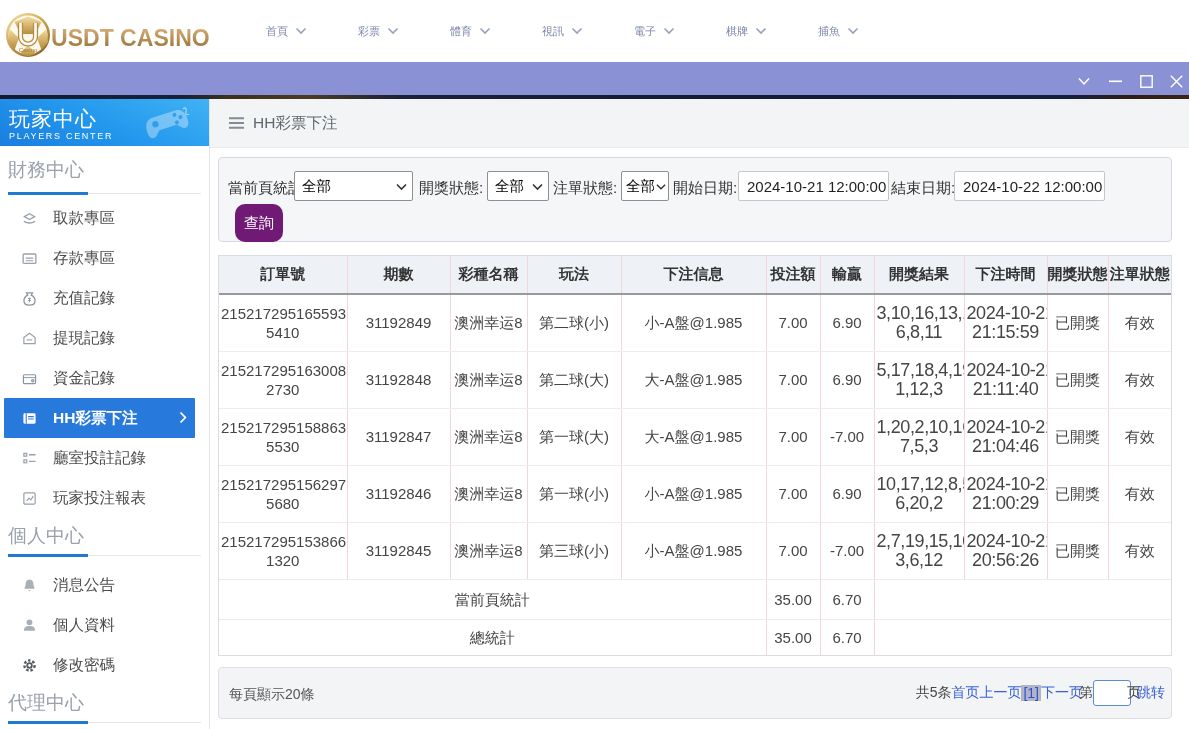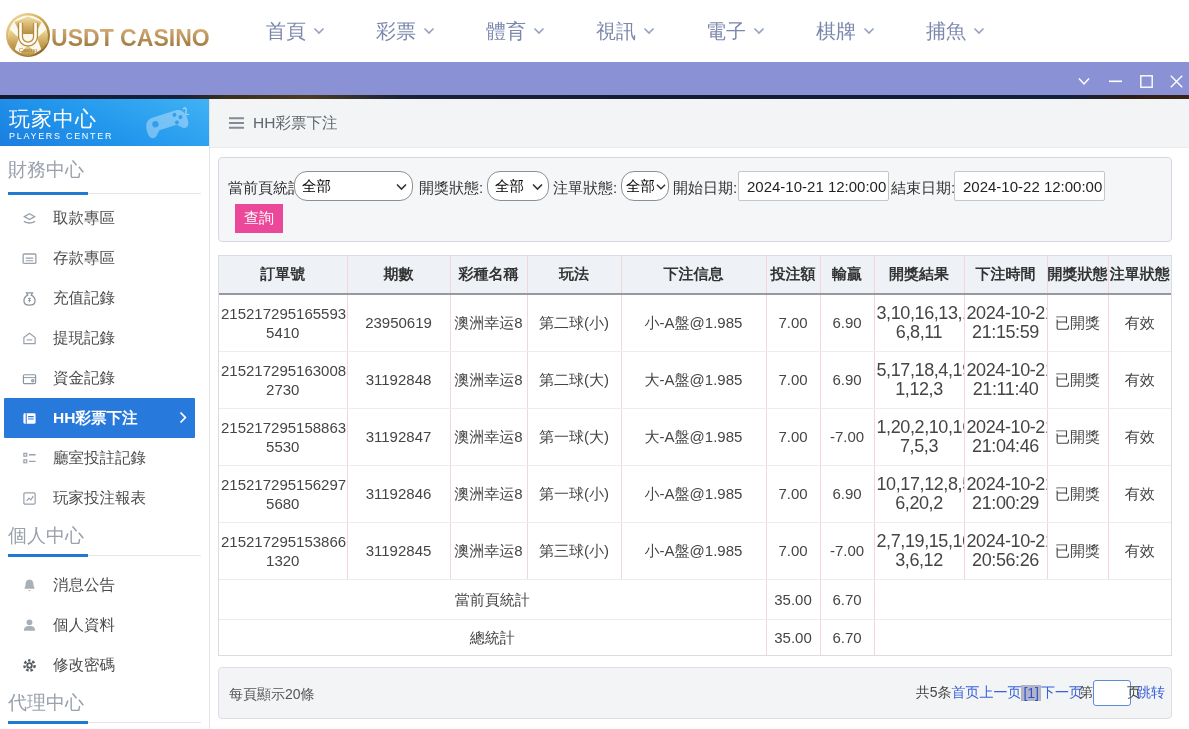"首頁" .nav .it { font-size: 20px -> 11px }
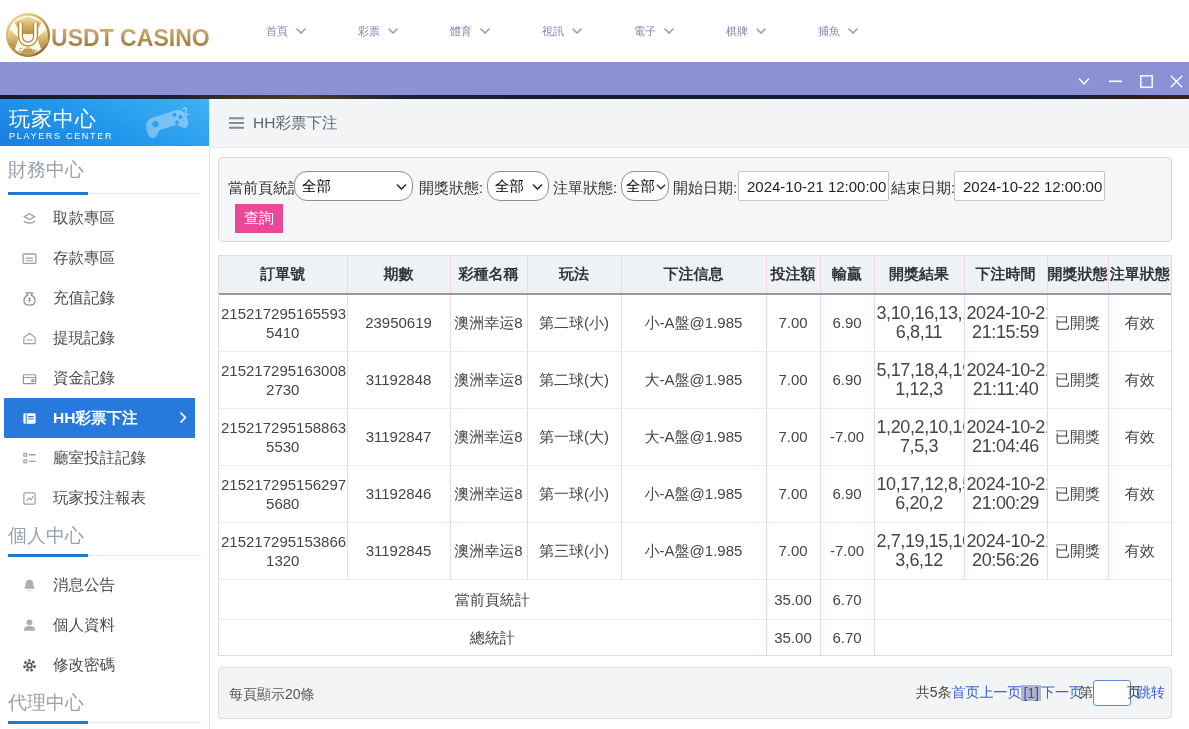"全部" .sel { border-radius: 13px -> 2px }
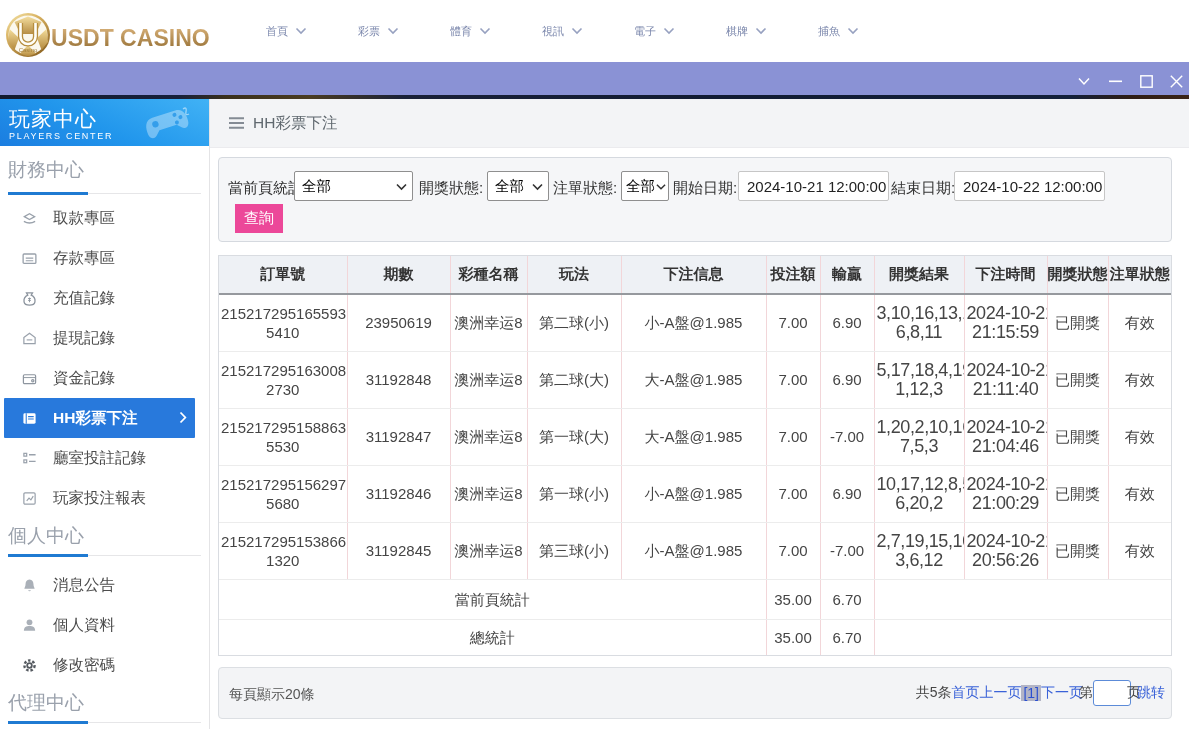"查詢" .btn { background: #ec4899 -> #701a75; border-radius: 0 -> 10px; height: 29px -> 38px }
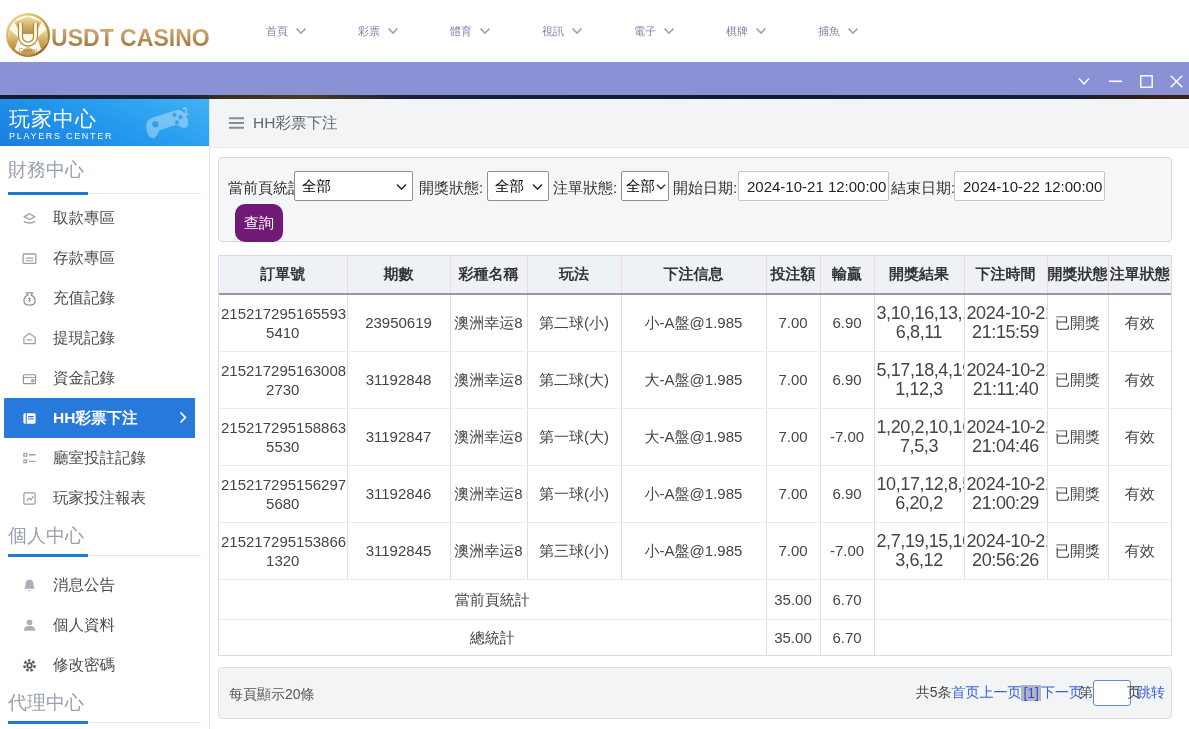"23950619" td { text: 23950619 -> 31192849 }
